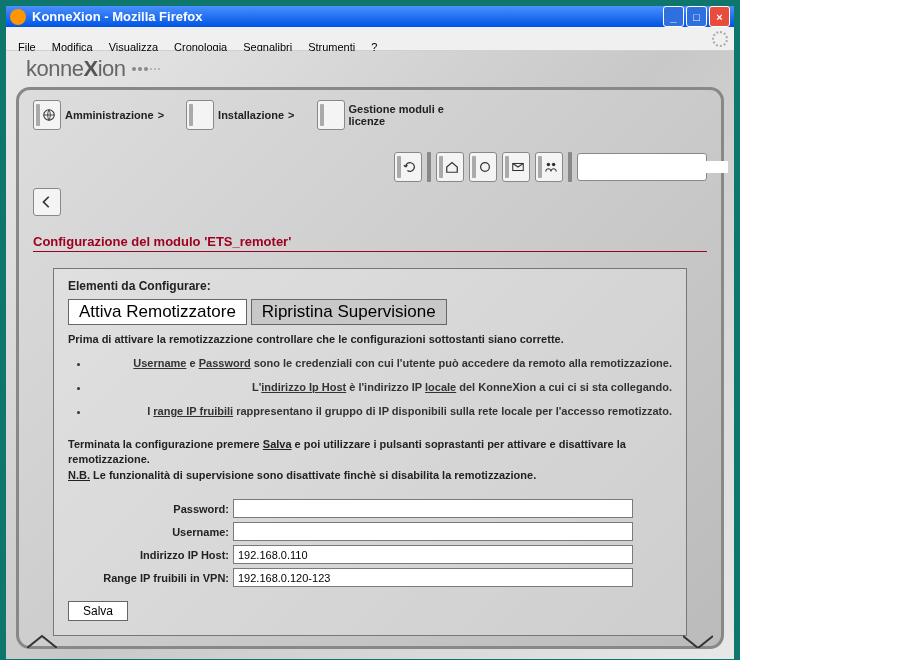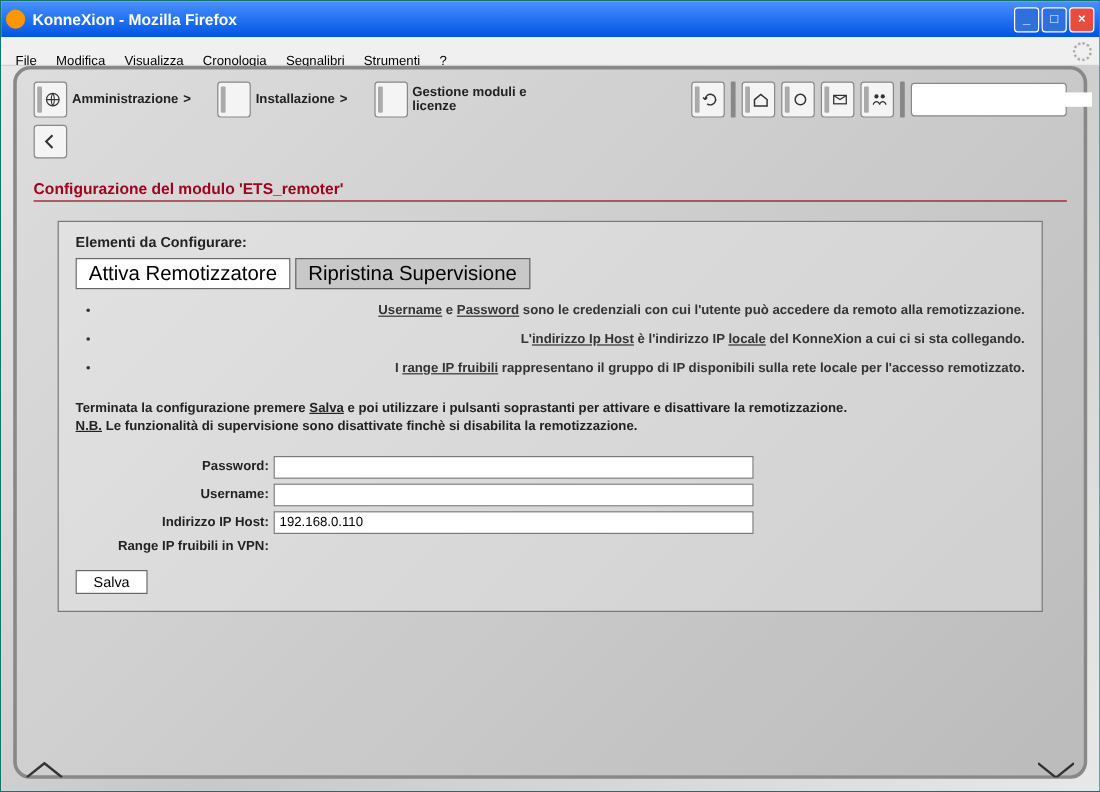"KonneXion - Mozilla Firefox" .window { border: 1px solid #0f766e -> 6px solid #0f766e; width: 917px -> 740px }
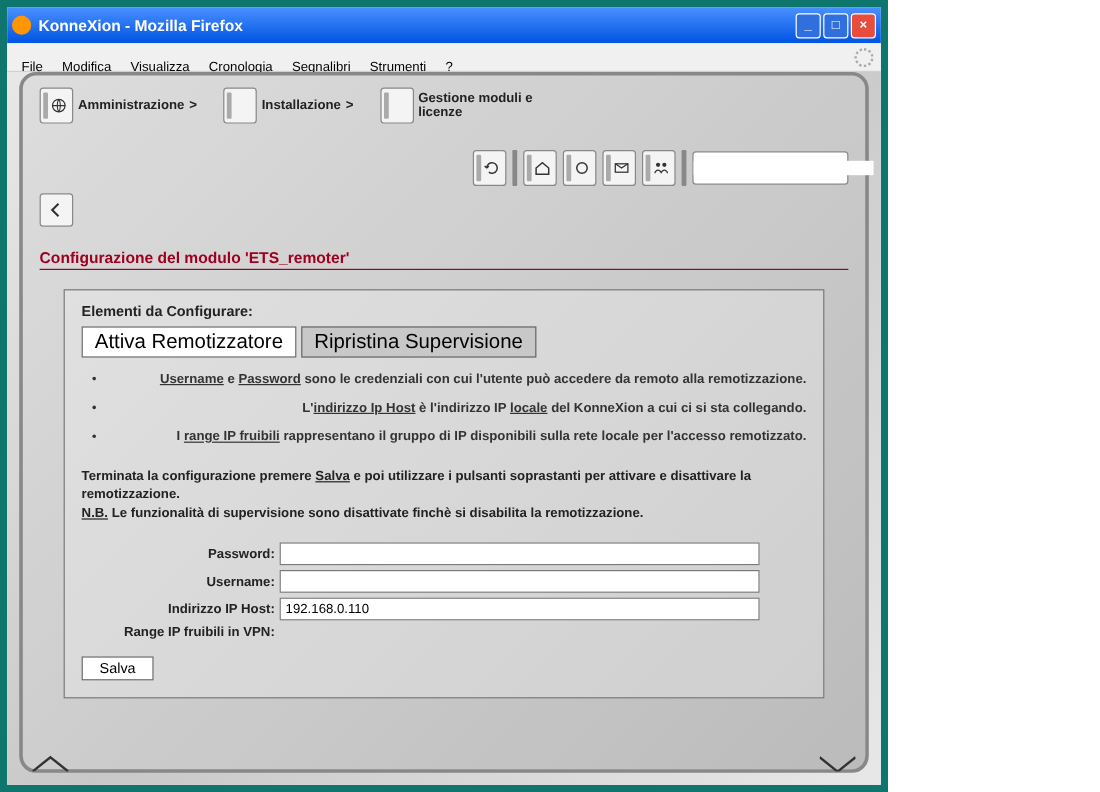"konne" div.brand { html: none -> <div> <span>konne</span> <b>X</b> <span>ion</span> <span> <i></i> <i></i> <i></i> <i></i> <i></i> <i></i> </span> </div> }
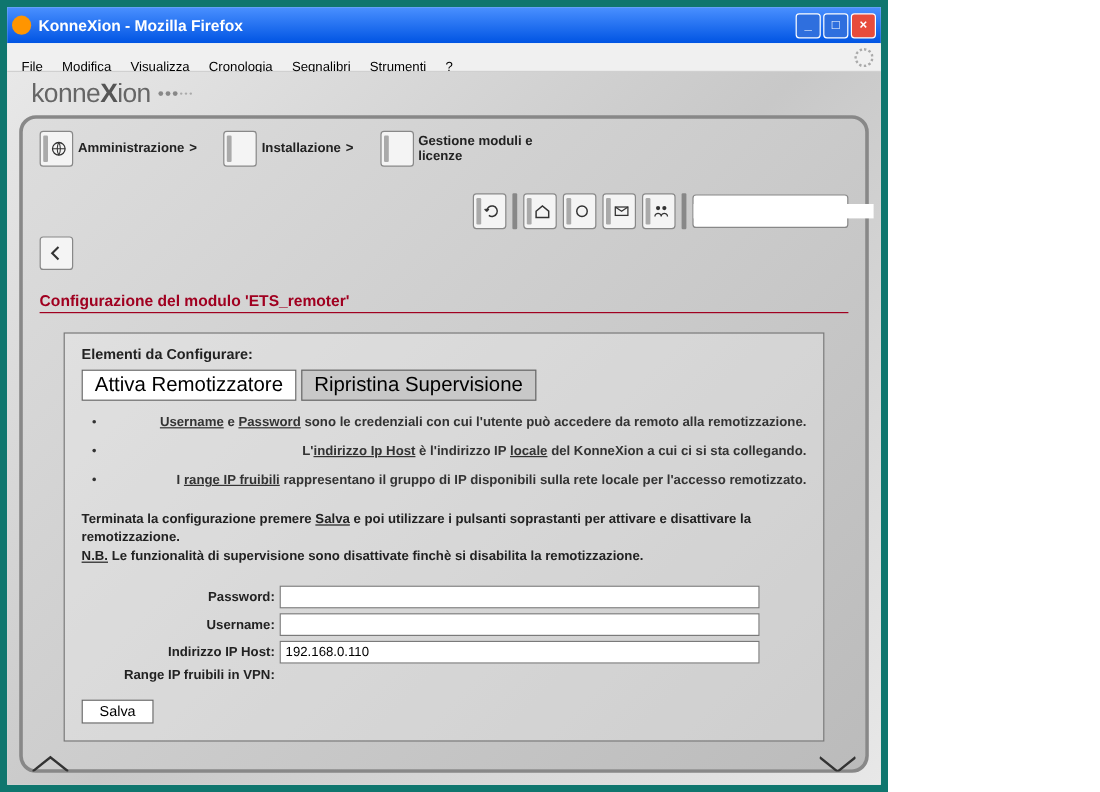"Prima di attivare la remotizzazzione" p { html: none -> <p>Prima di attivare la remotizzazzione controllare che le configurazioni sottostanti siano corrette.</p> }
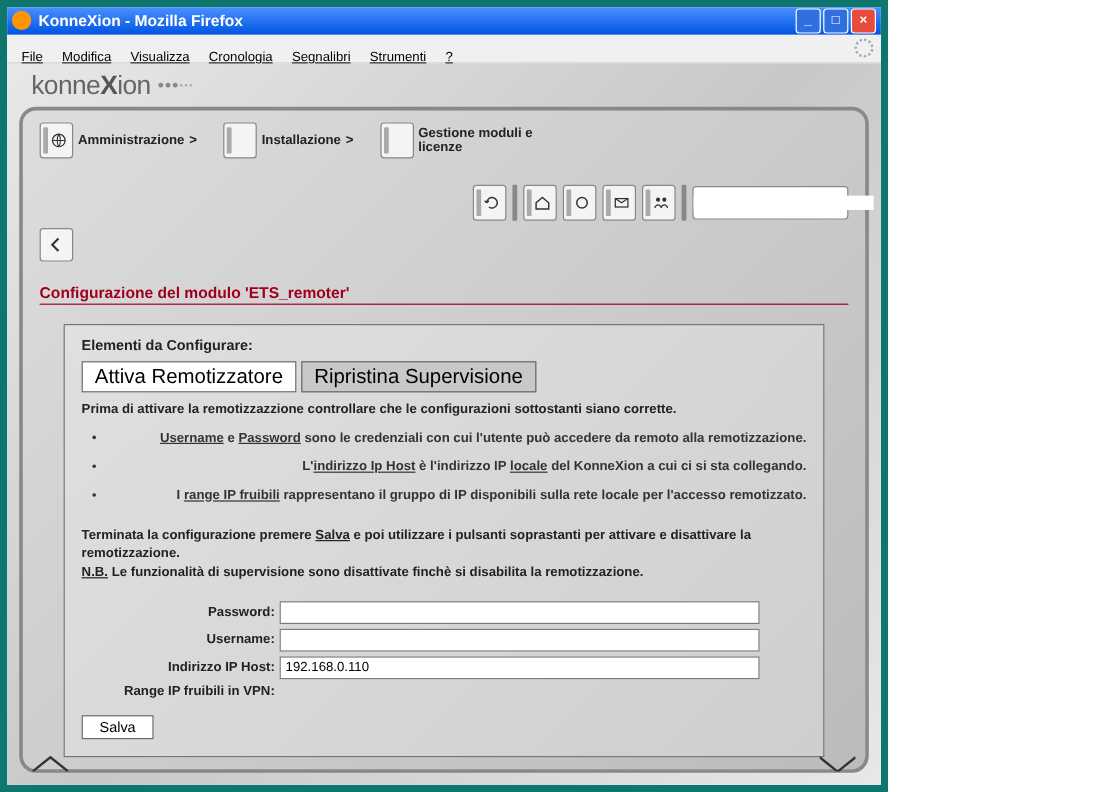"192.168.0.120-123" input { html: none -> <input> }
